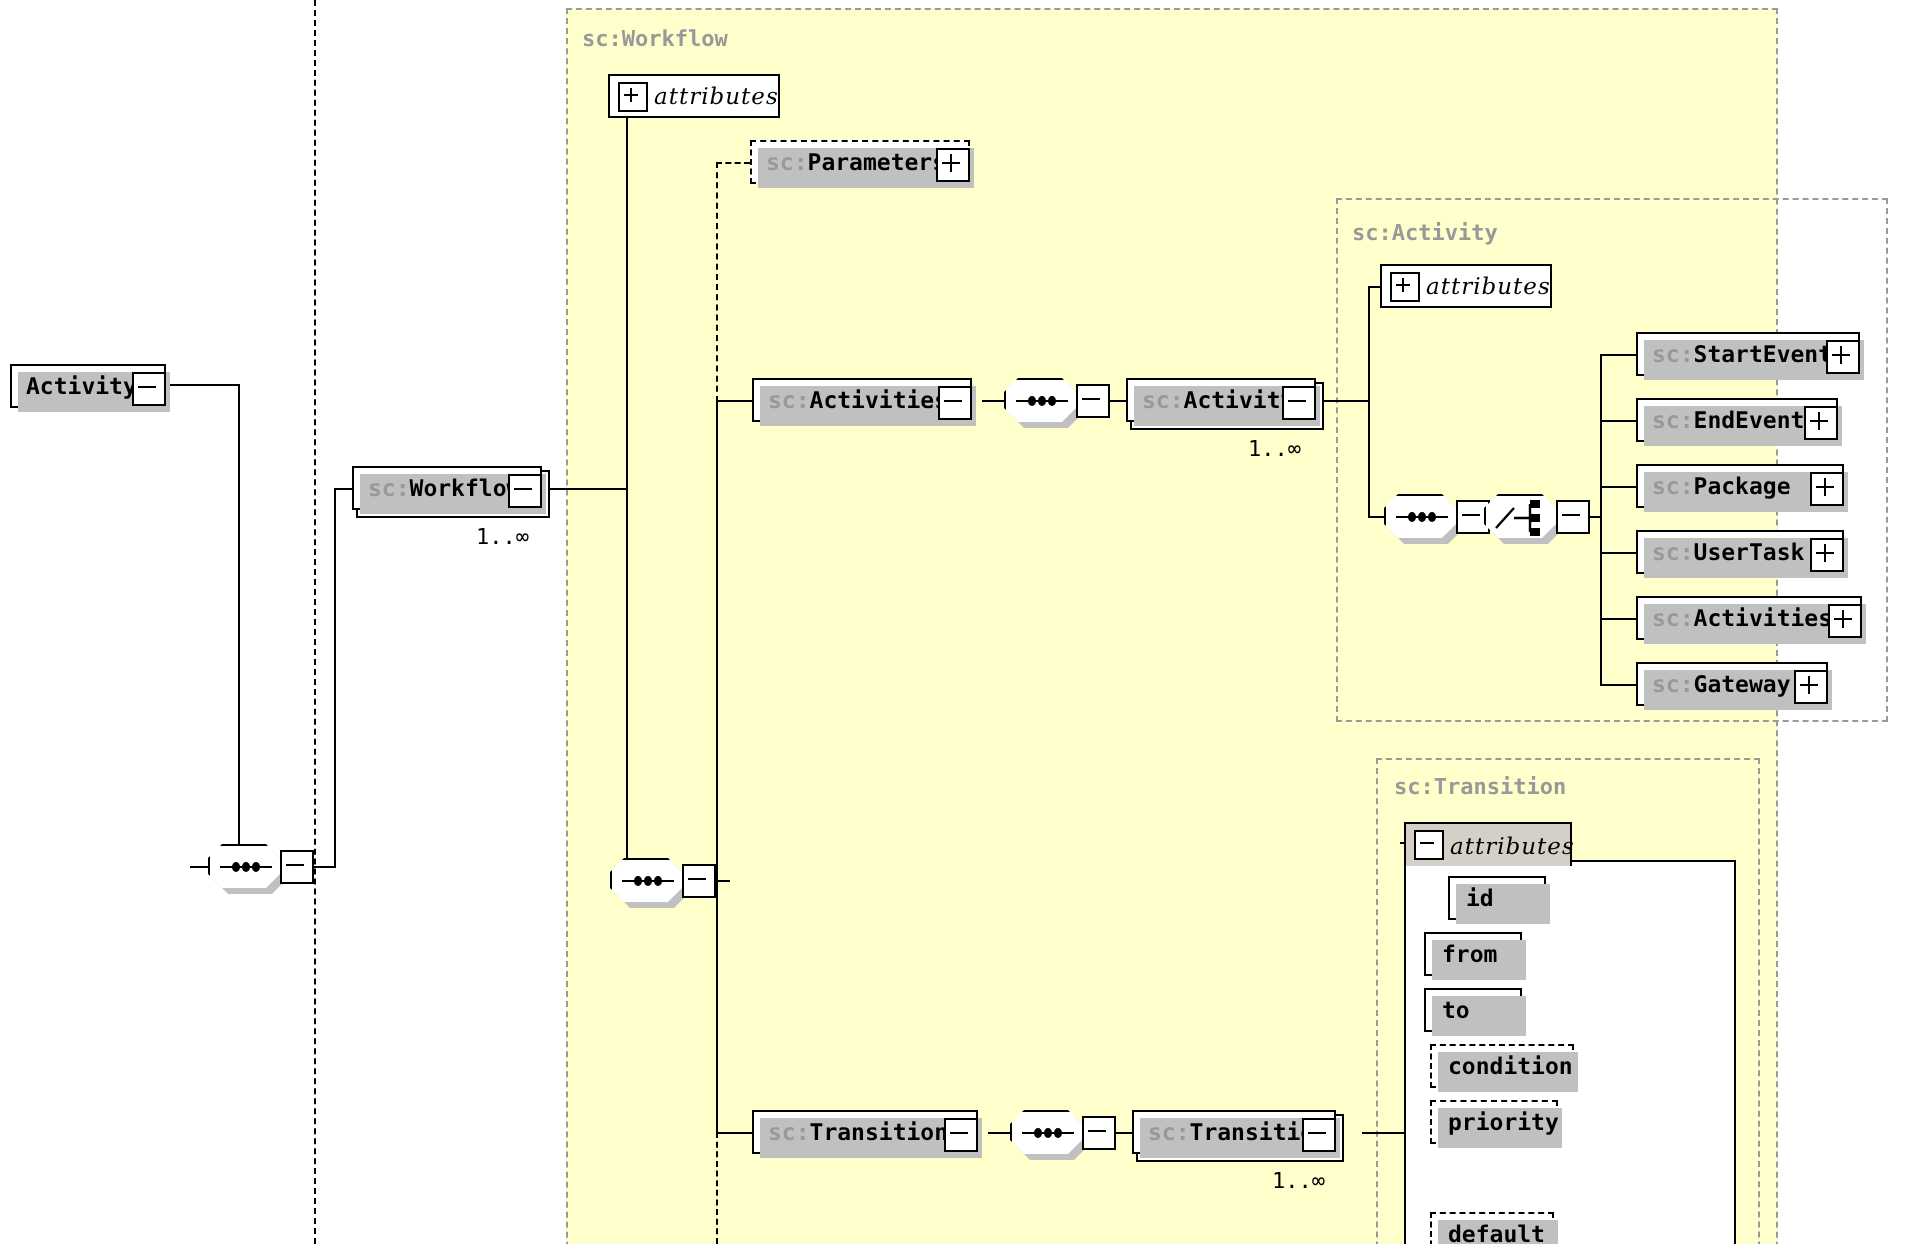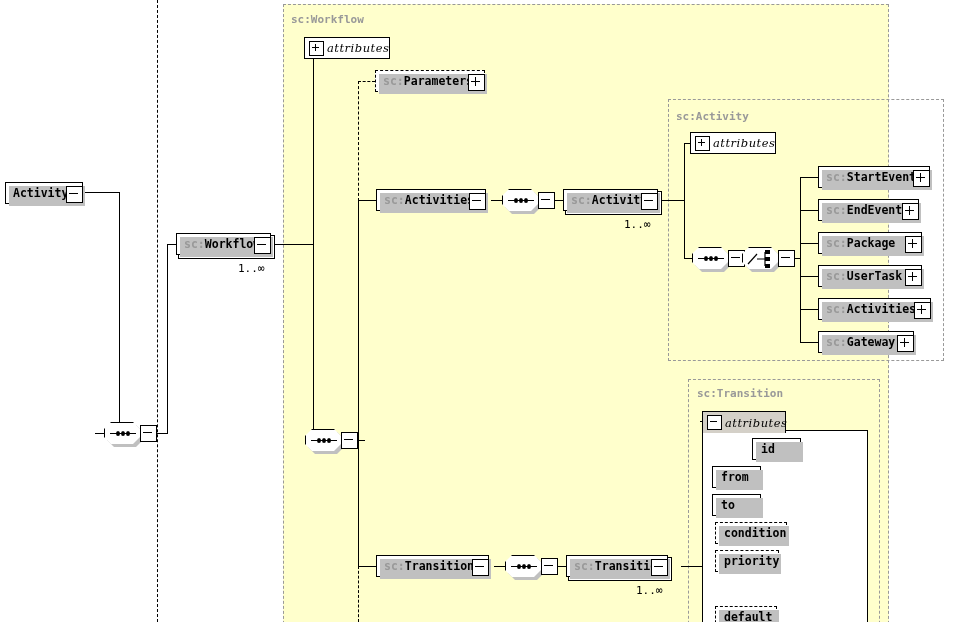"id" div.attrleaf { left: 752px -> 724px }
